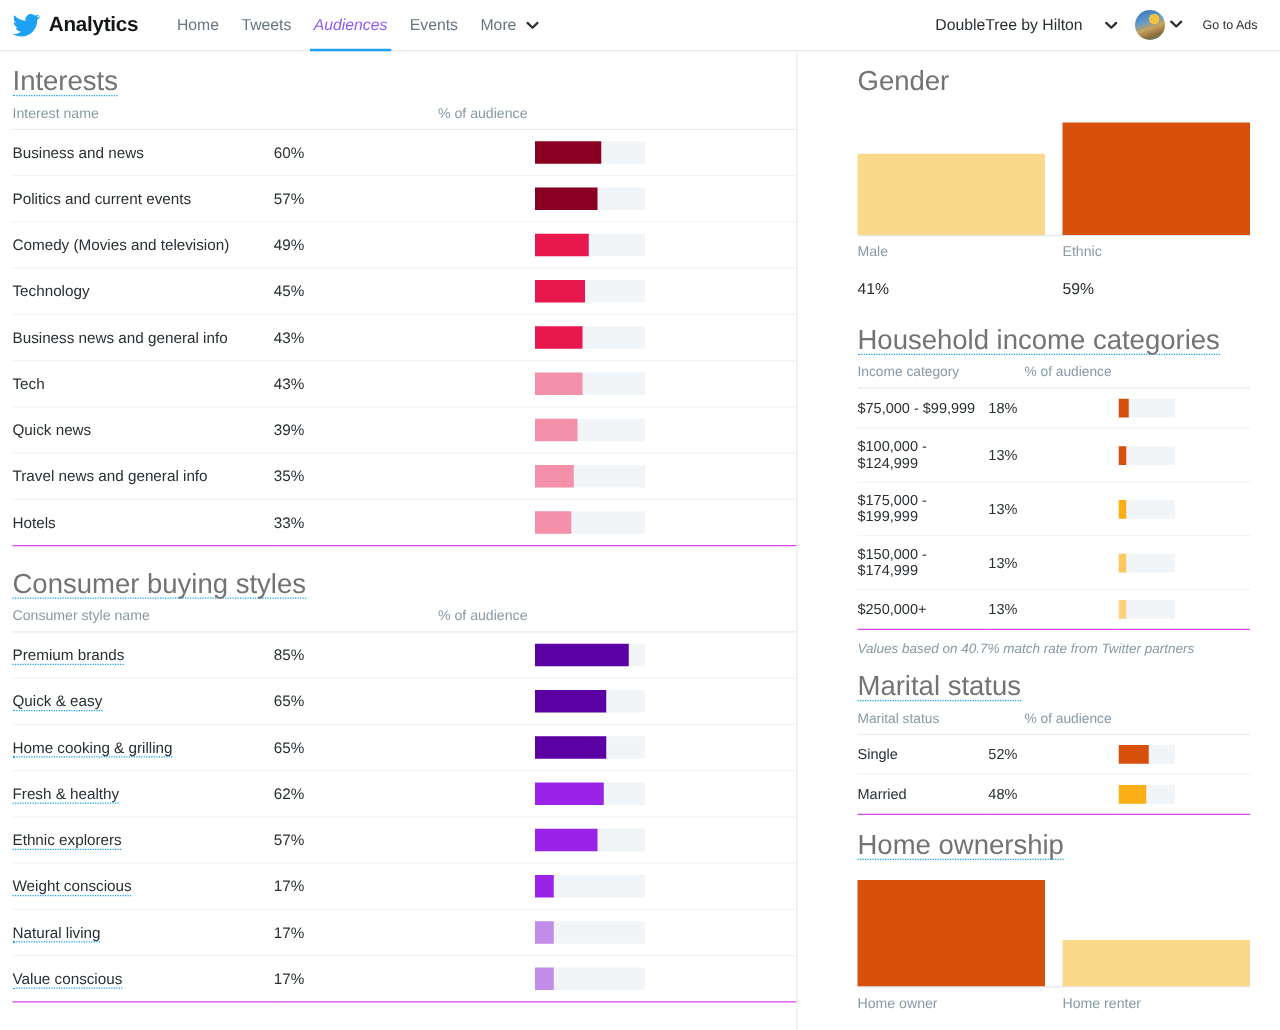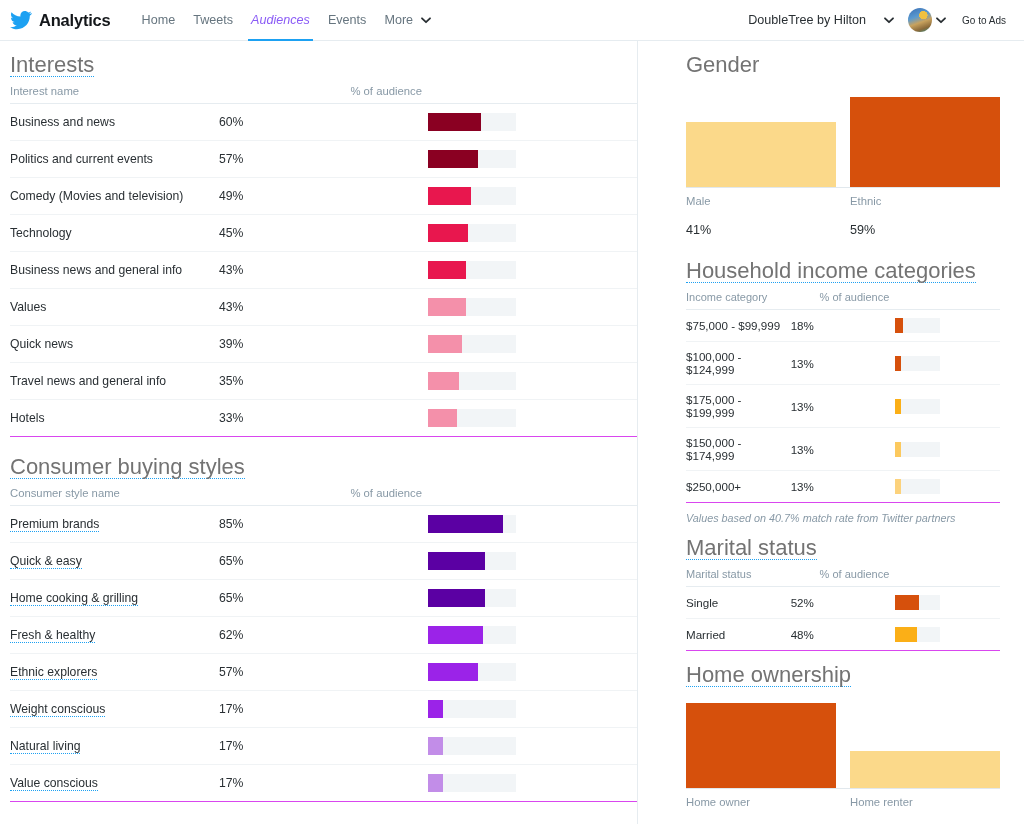"Values" span { text: Values -> Tech }
